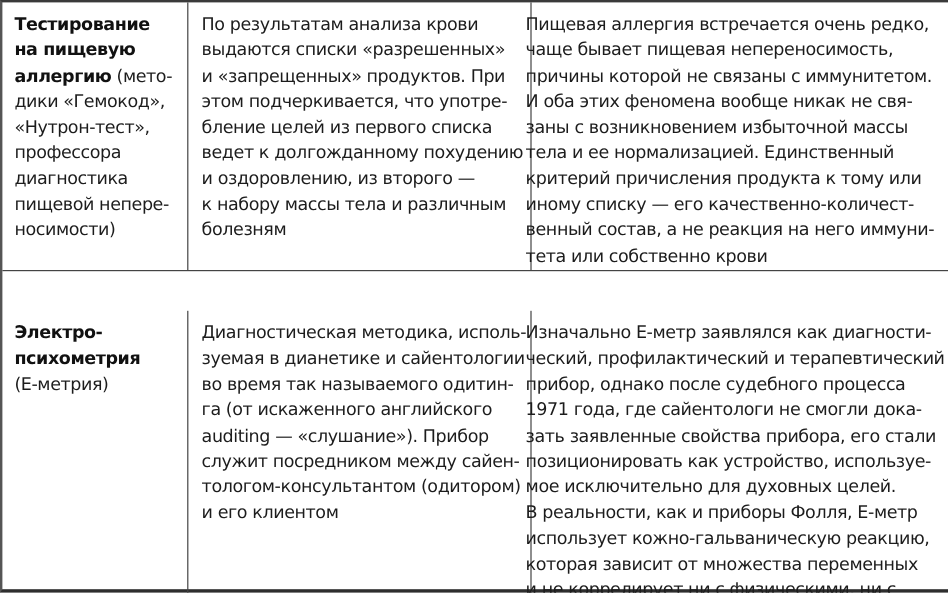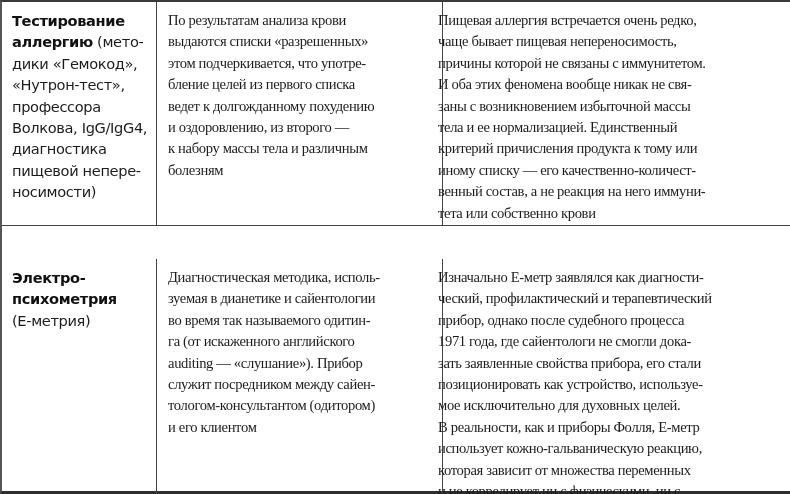"По результатам анализа крови" .line { font-family: Liberation Serif, serif -> none }
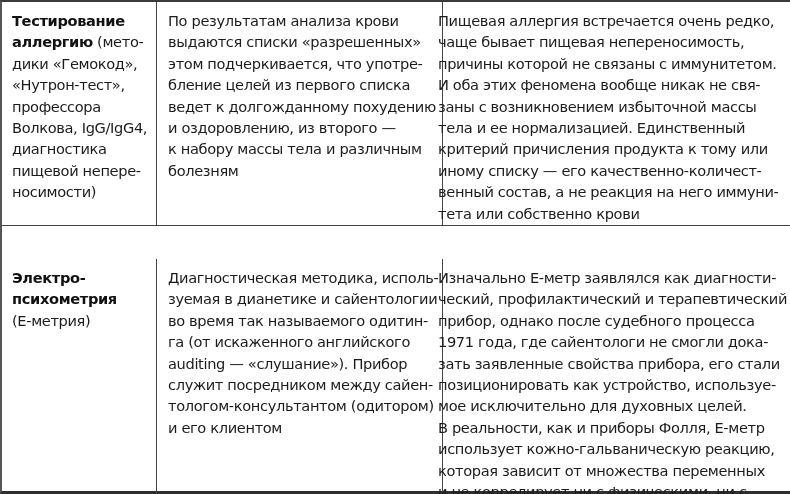"на пищевую" span.term-line { html: none -> <span><span>на пищевую</span><span></span></span> }
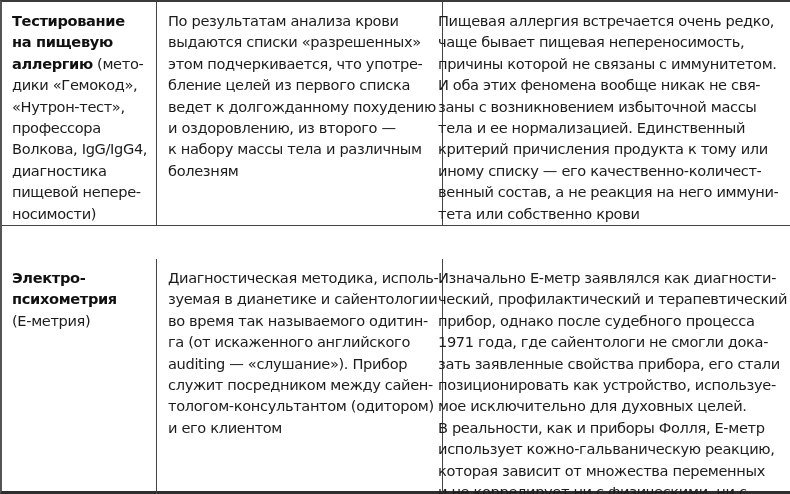"и «запрещенных» продуктов. При" span.line { html: none -> <span>и «запрещенных» продуктов. При</span> }
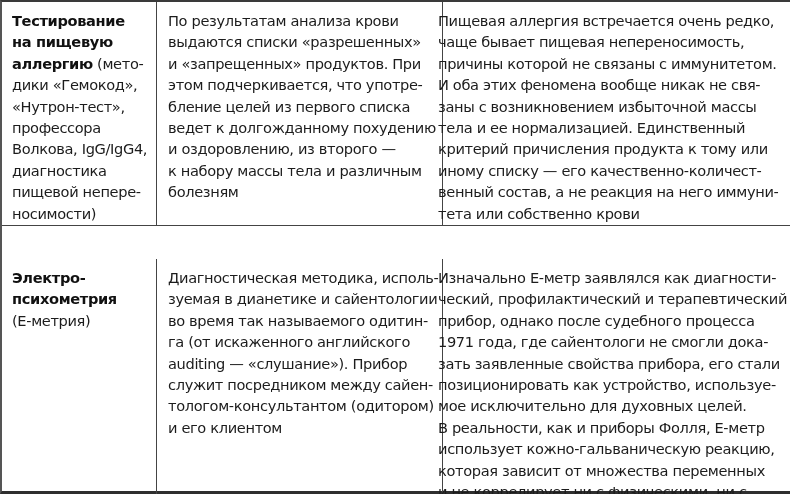"Волкова, IgG/IgG4," span.term-line { html: <span><span></span><span>Волкова, IgG/IgG4,</span></span> -> none }
